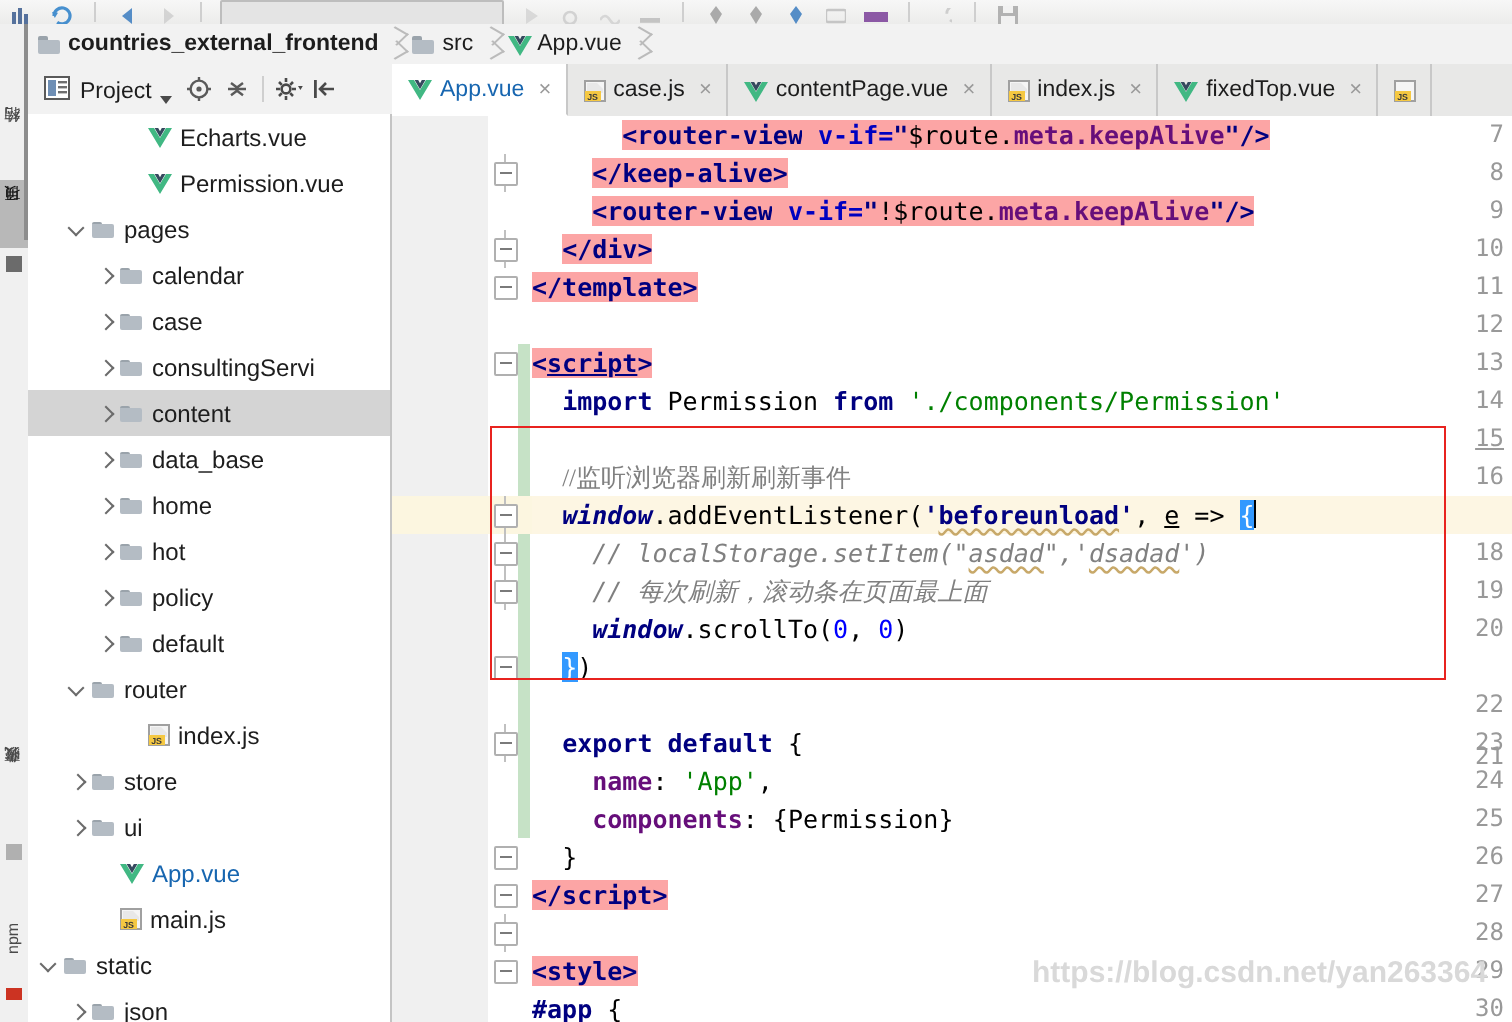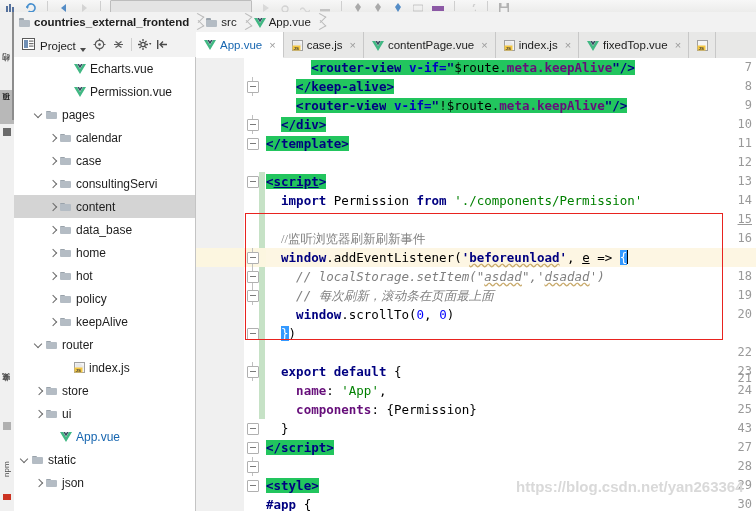"<router-view" .t-tag-bg { background: #22c55e -> #fca5a5 }
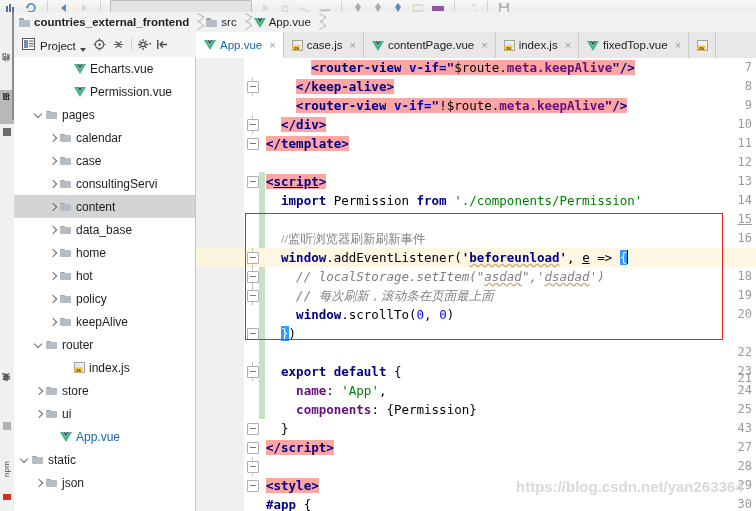"window" .t-var { font-style: none -> italic }
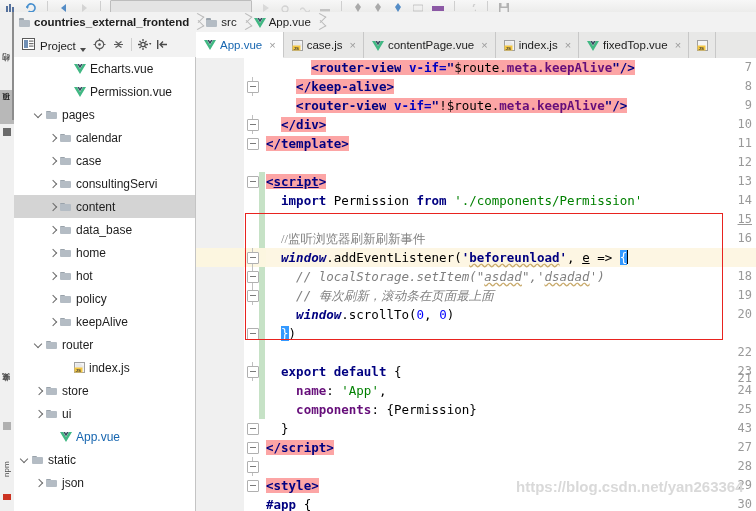"keepAlive" span.tlabel { text: keepAlive -> default }
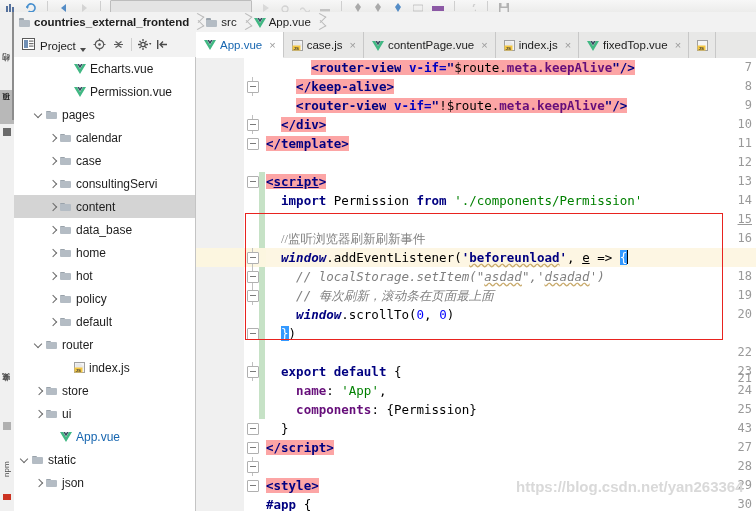"43" div.lnum { text: 43 -> 26 }
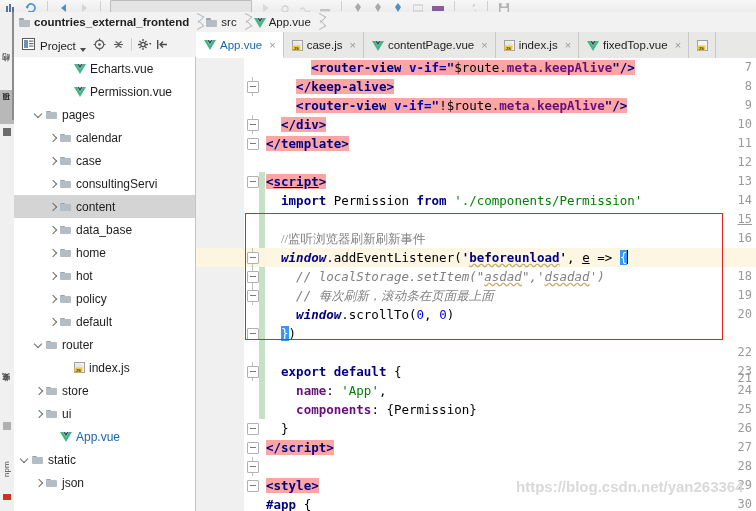"main.js" div.trow { html: none -> <div> <span></span> <span></span> <span><svg> <rect></rect> <path></path> <rect></rect> <text>JS</text> </svg></span> <span>main.js</span> </div> }
